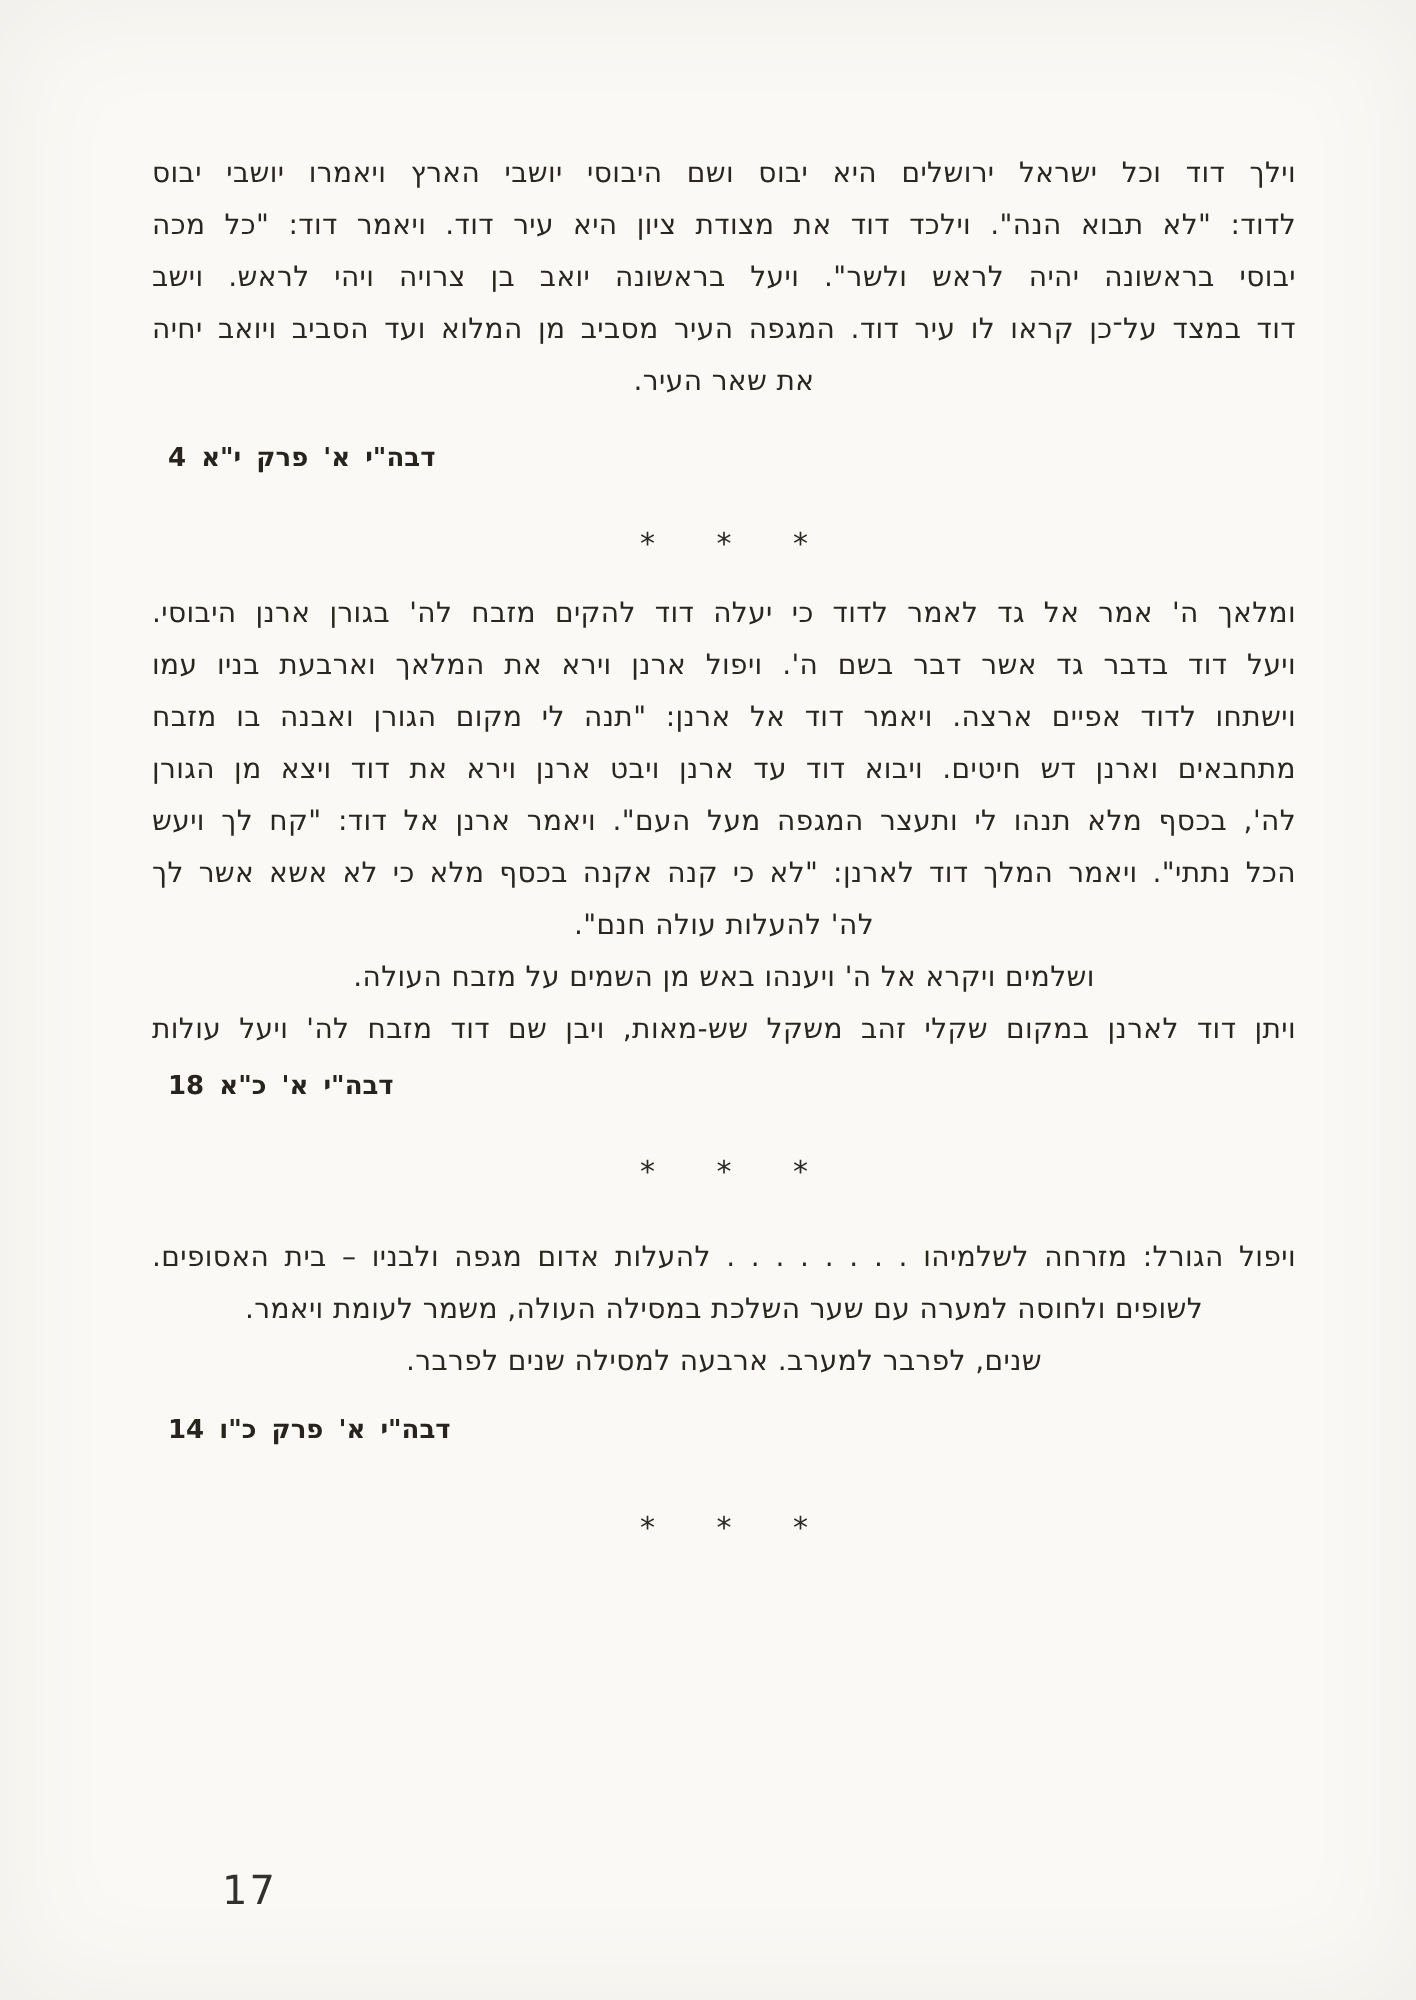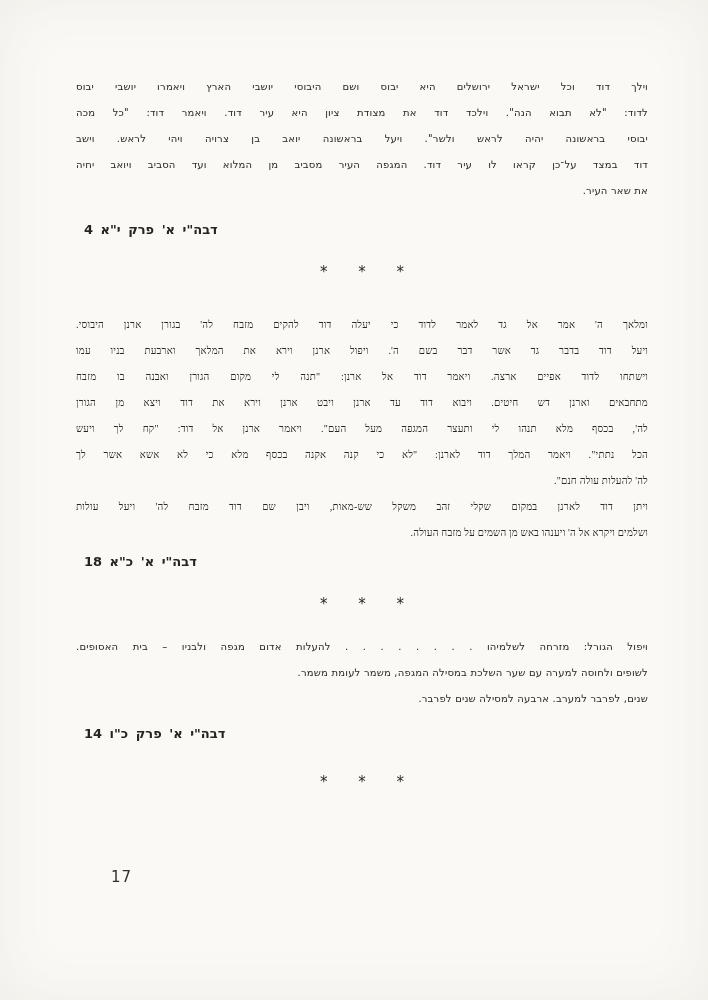"וילך דוד וכל ישראל ירושלים" .para { font-size: 10px -> 14px }
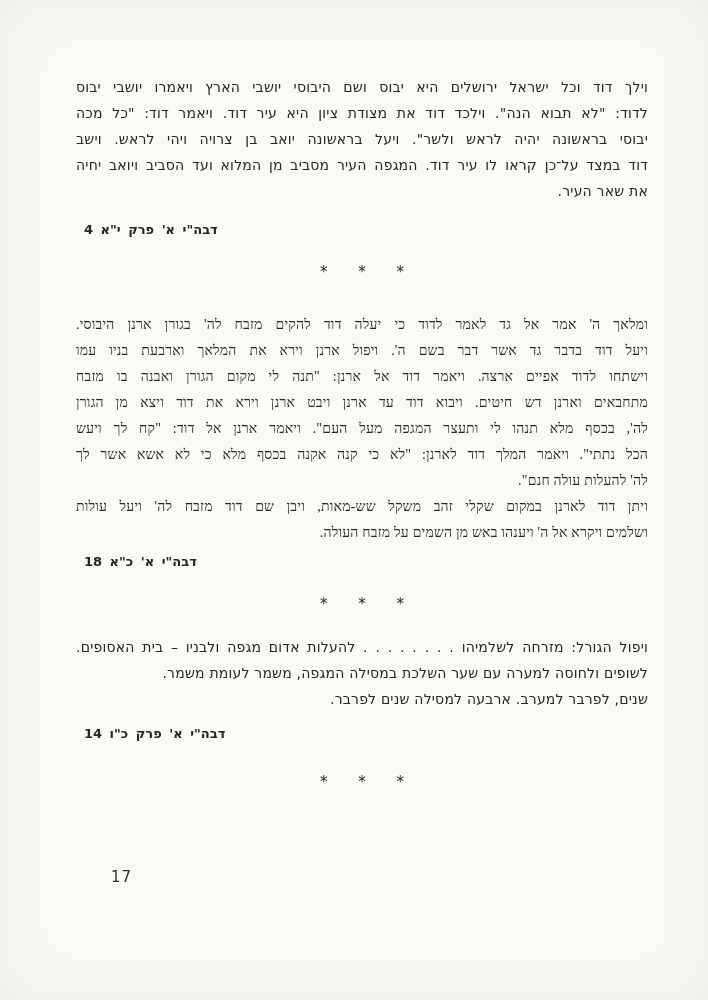"את שאר העיר." .line.short { text-align: right -> center }
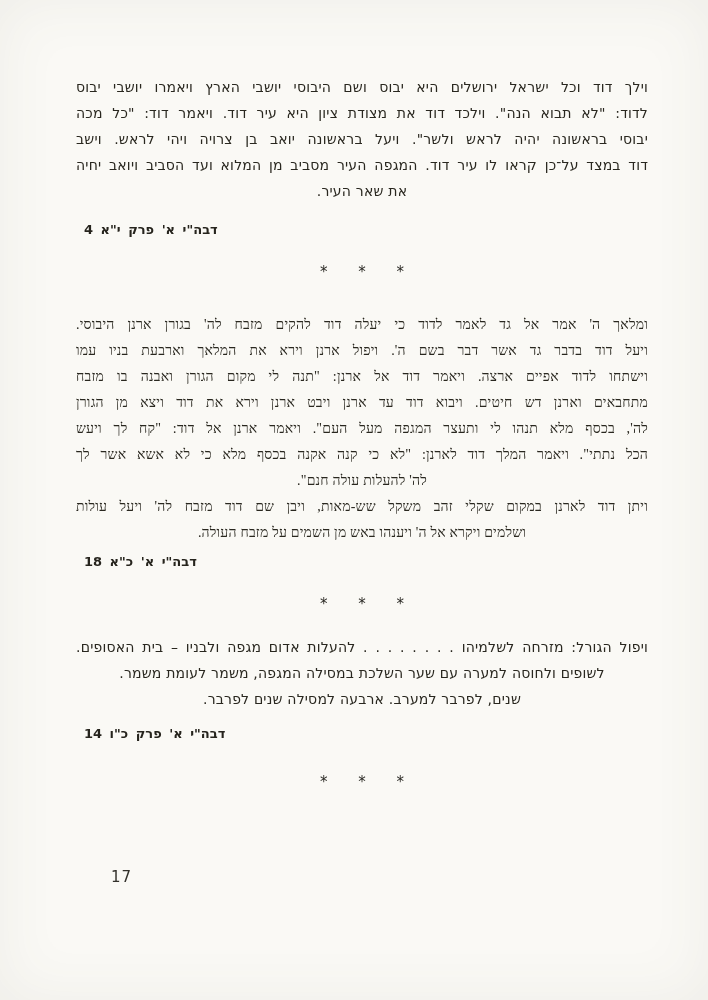"ומלאך ה' אמר אל גד" .para-2 { font-family: Liberation Serif, serif -> none; margin-top: 30px -> 12px }
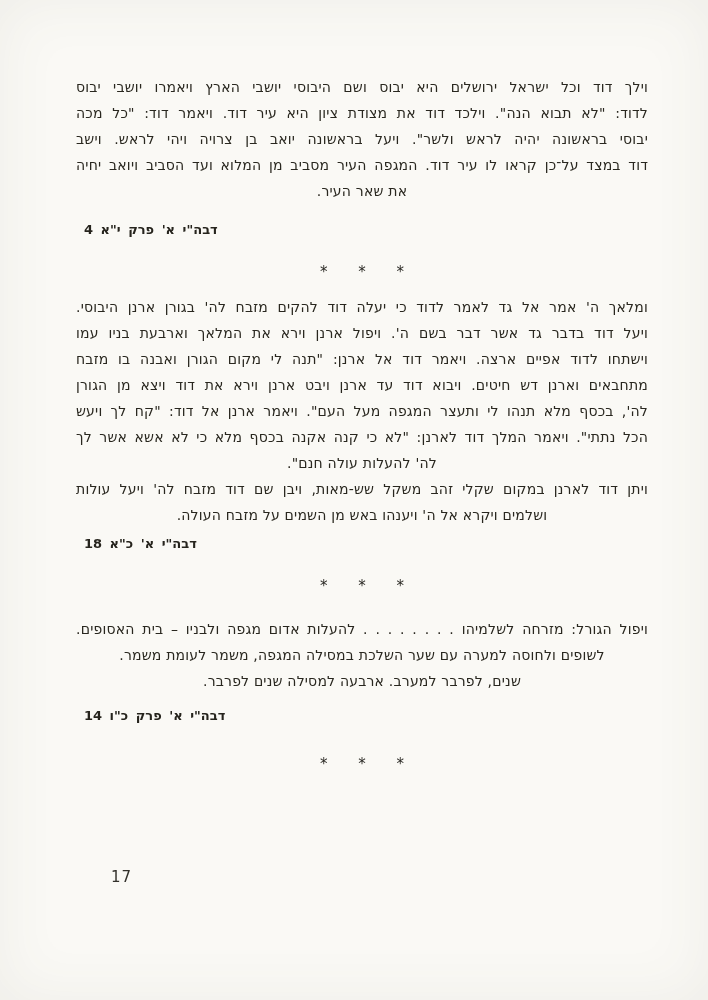"ויתן דוד לארנן במקום שקלי" div.line { order: before "ושלמים ויקרא אל ה' ויענהו" -> after "ושלמים ויקרא אל ה' ויענהו" }
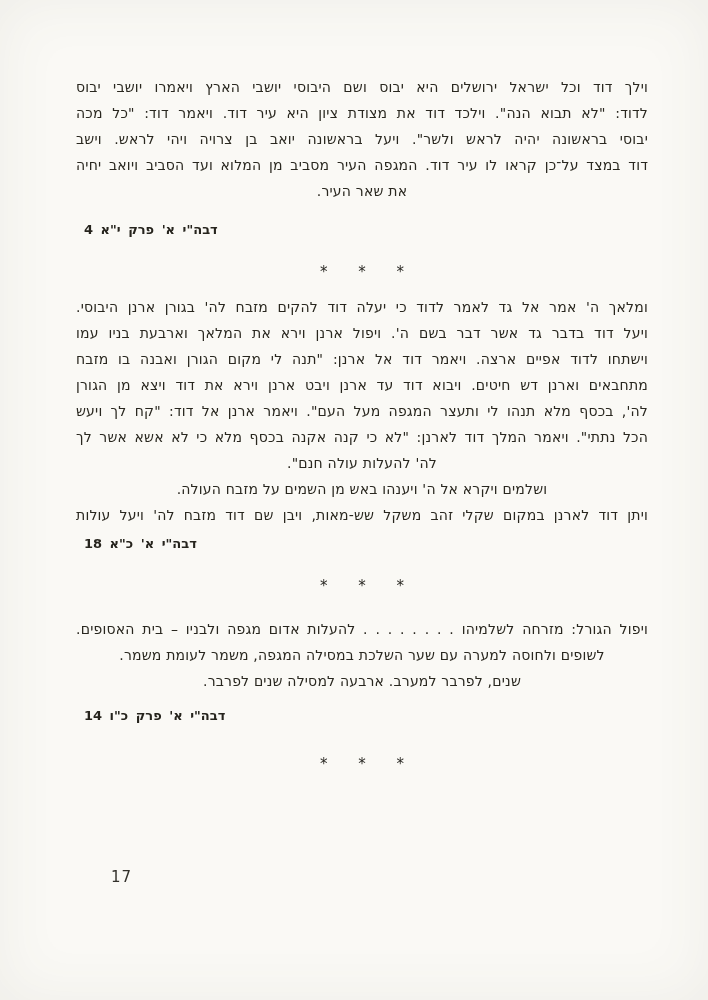"לשופים ולחוסה למערה עם שער" div.line { text: המגפה, משמר לעומת משמר -> העולה, משמר לעומת ויאמר }
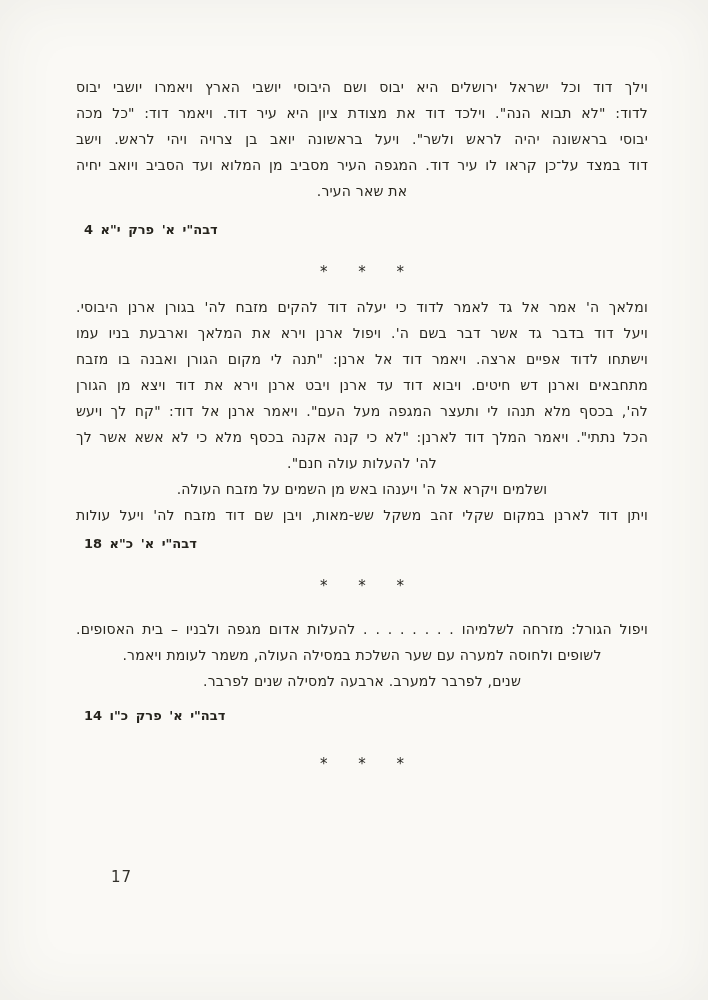"17" .pageno { font-size: 15px -> 20px; top: 868px -> 933px }
